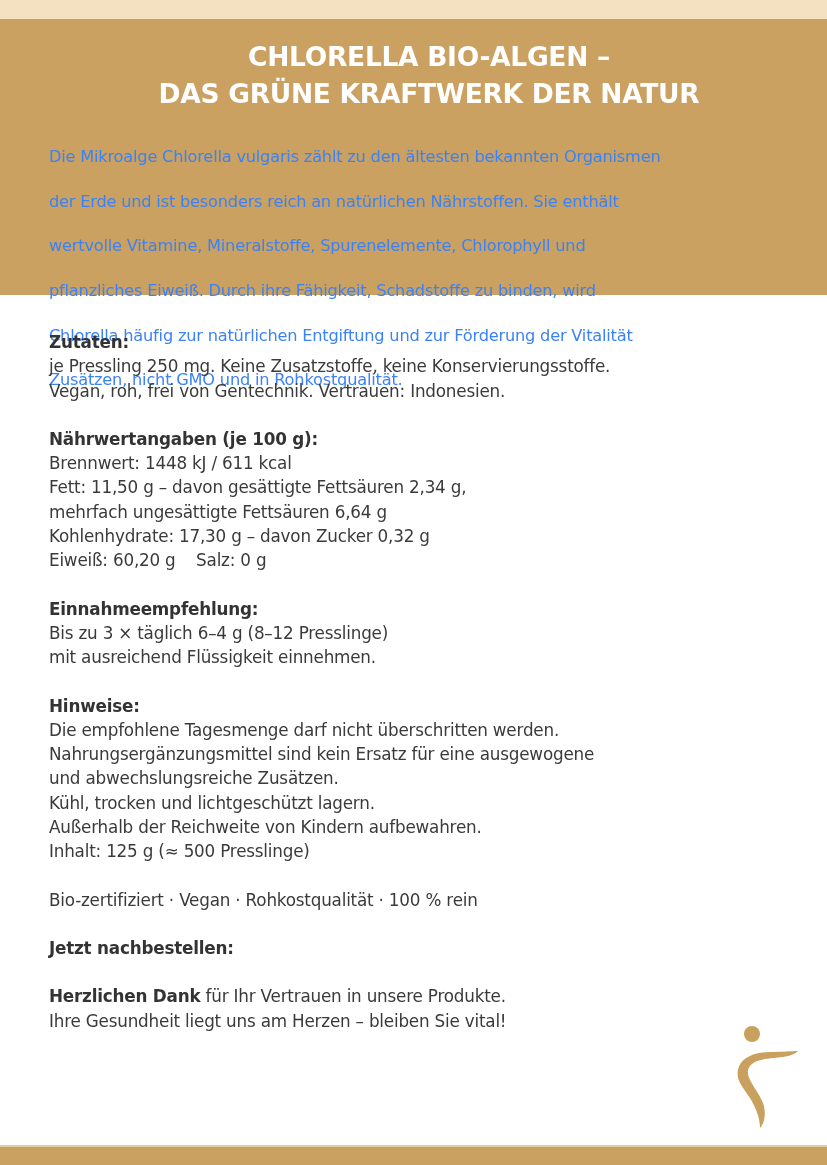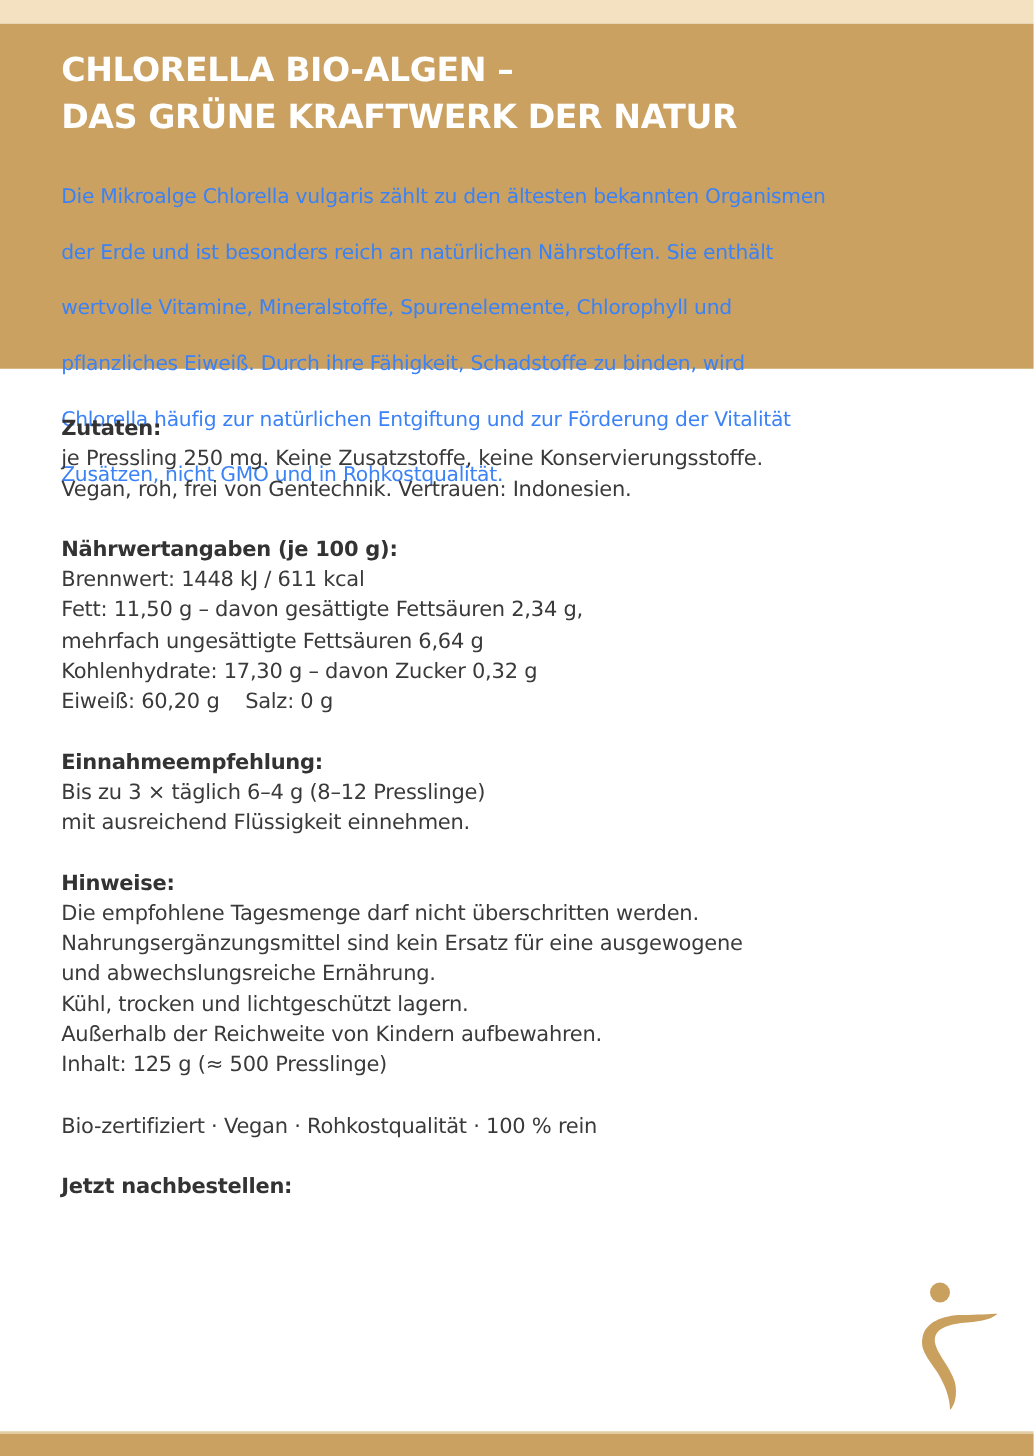"CHLORELLA BIO-ALGEN –" .title { text-align: none -> center }
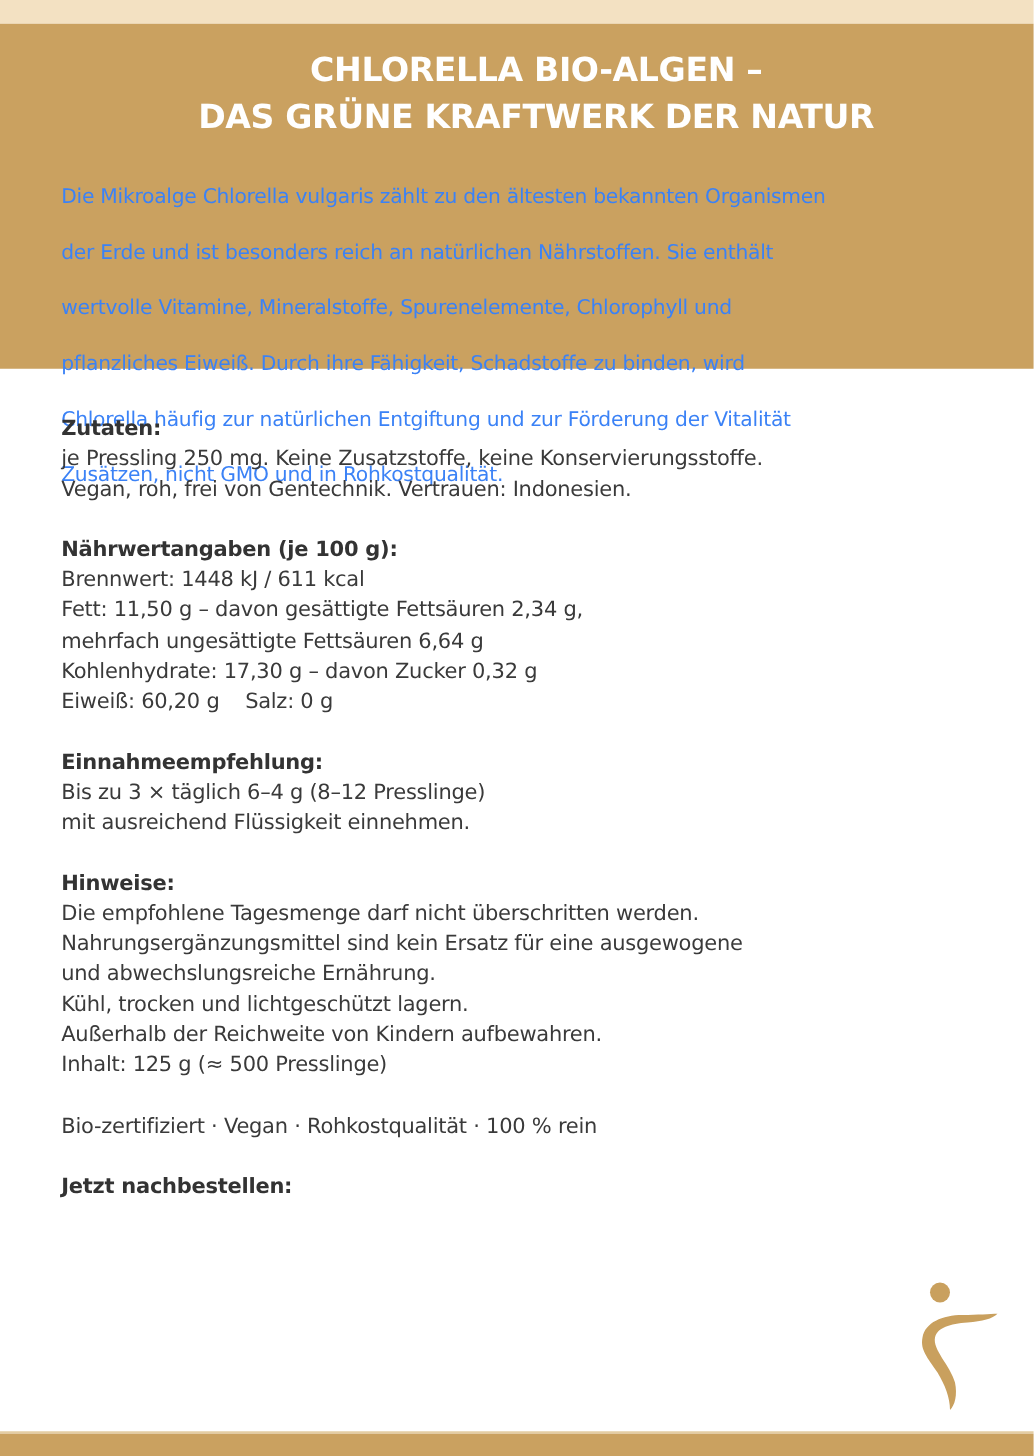"und abwechslungsreiche Ernährung." div.line { text: Ernährung -> Zusätzen }
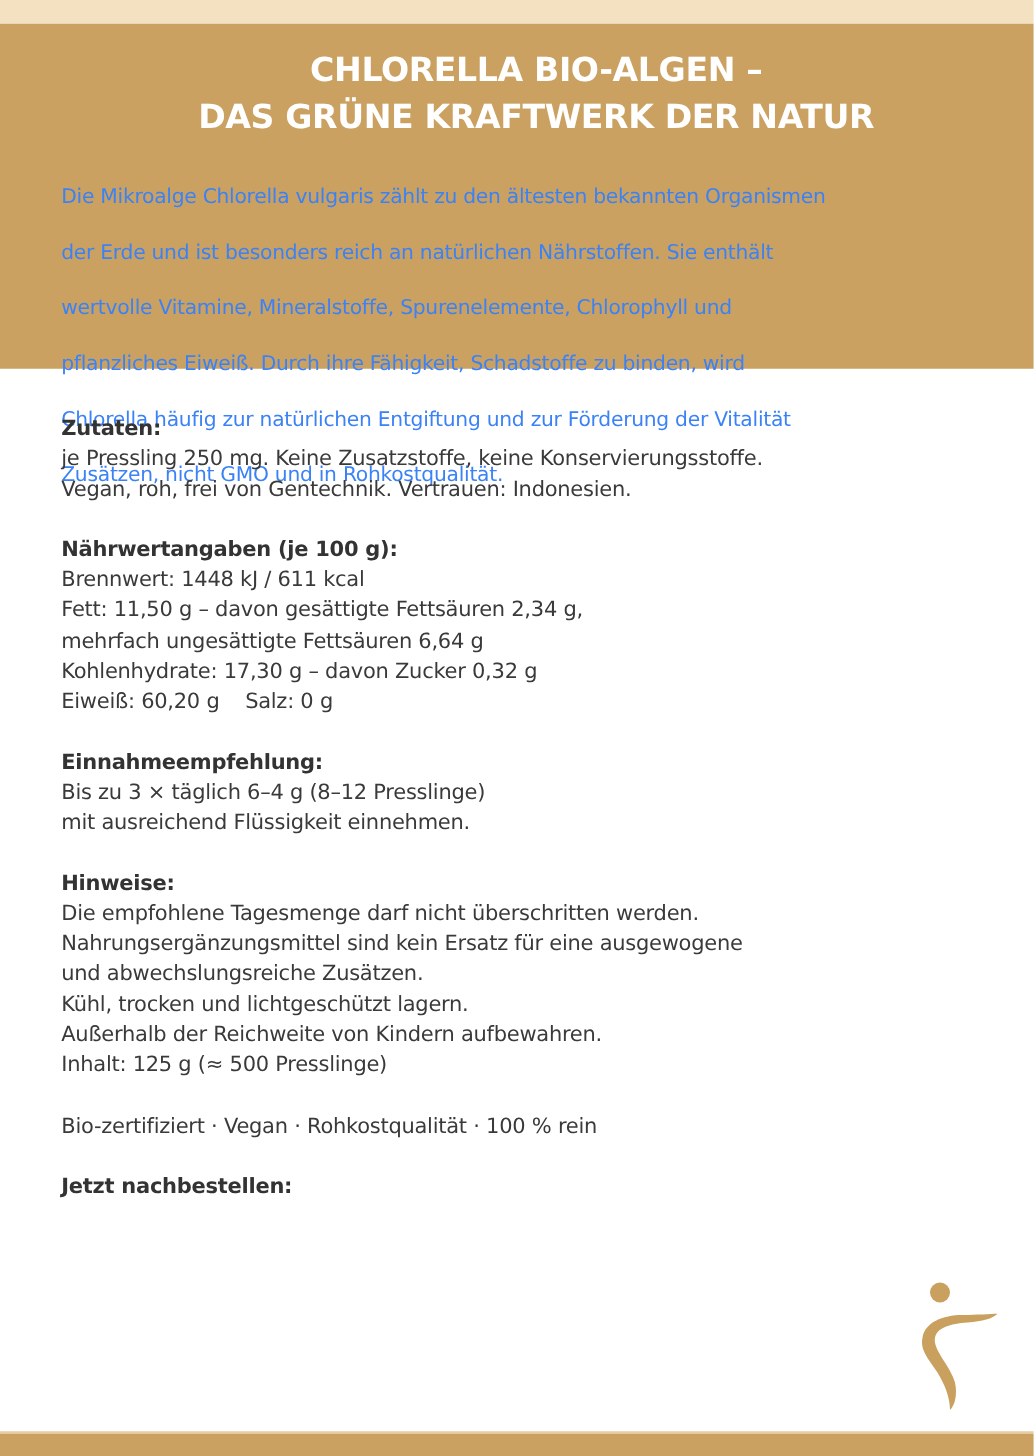"Herzlichen Dank für Ihr Vertrauen" div.section { html: none -> <div> <div><span>Herzlichen Dank</span><span> für Ihr Vertrauen in unsere Produkte.</span></div> <div>Ihre Gesundheit liegt uns am Herzen – bleiben Sie vital!</div> </div> }
